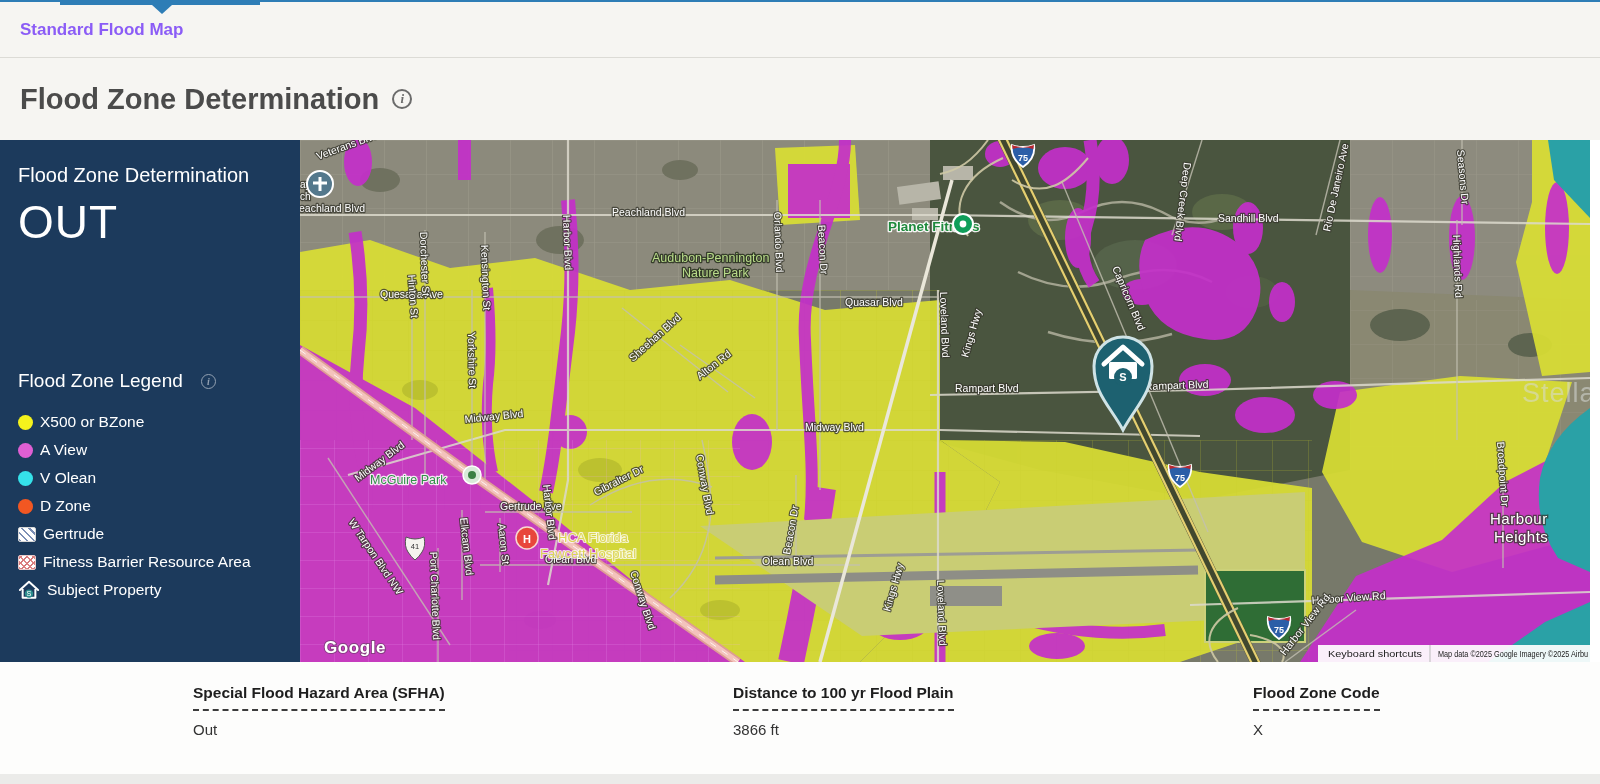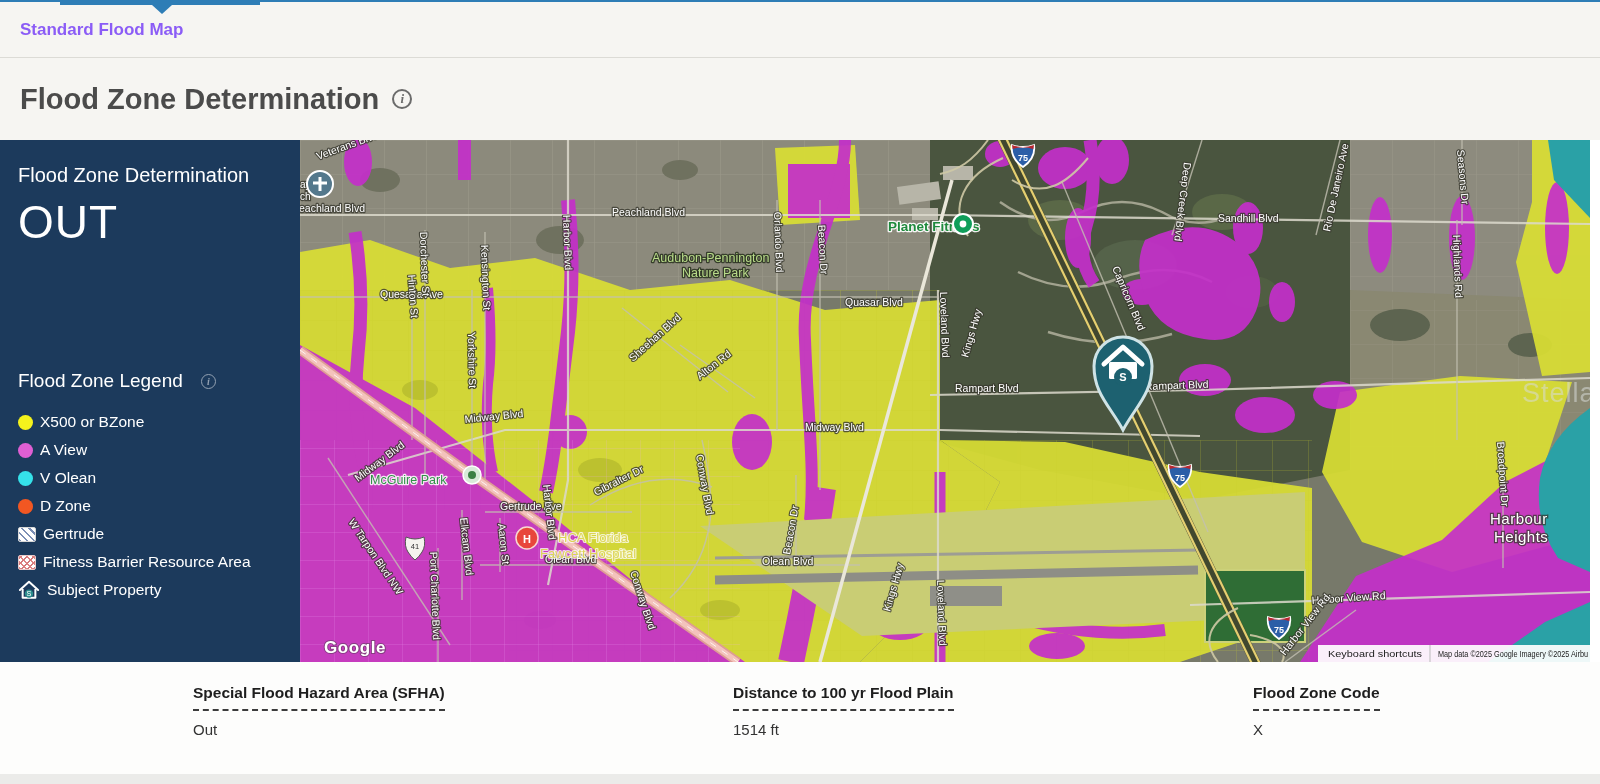"1514 ft" div.stat-value { text: 1514 -> 3866 }
